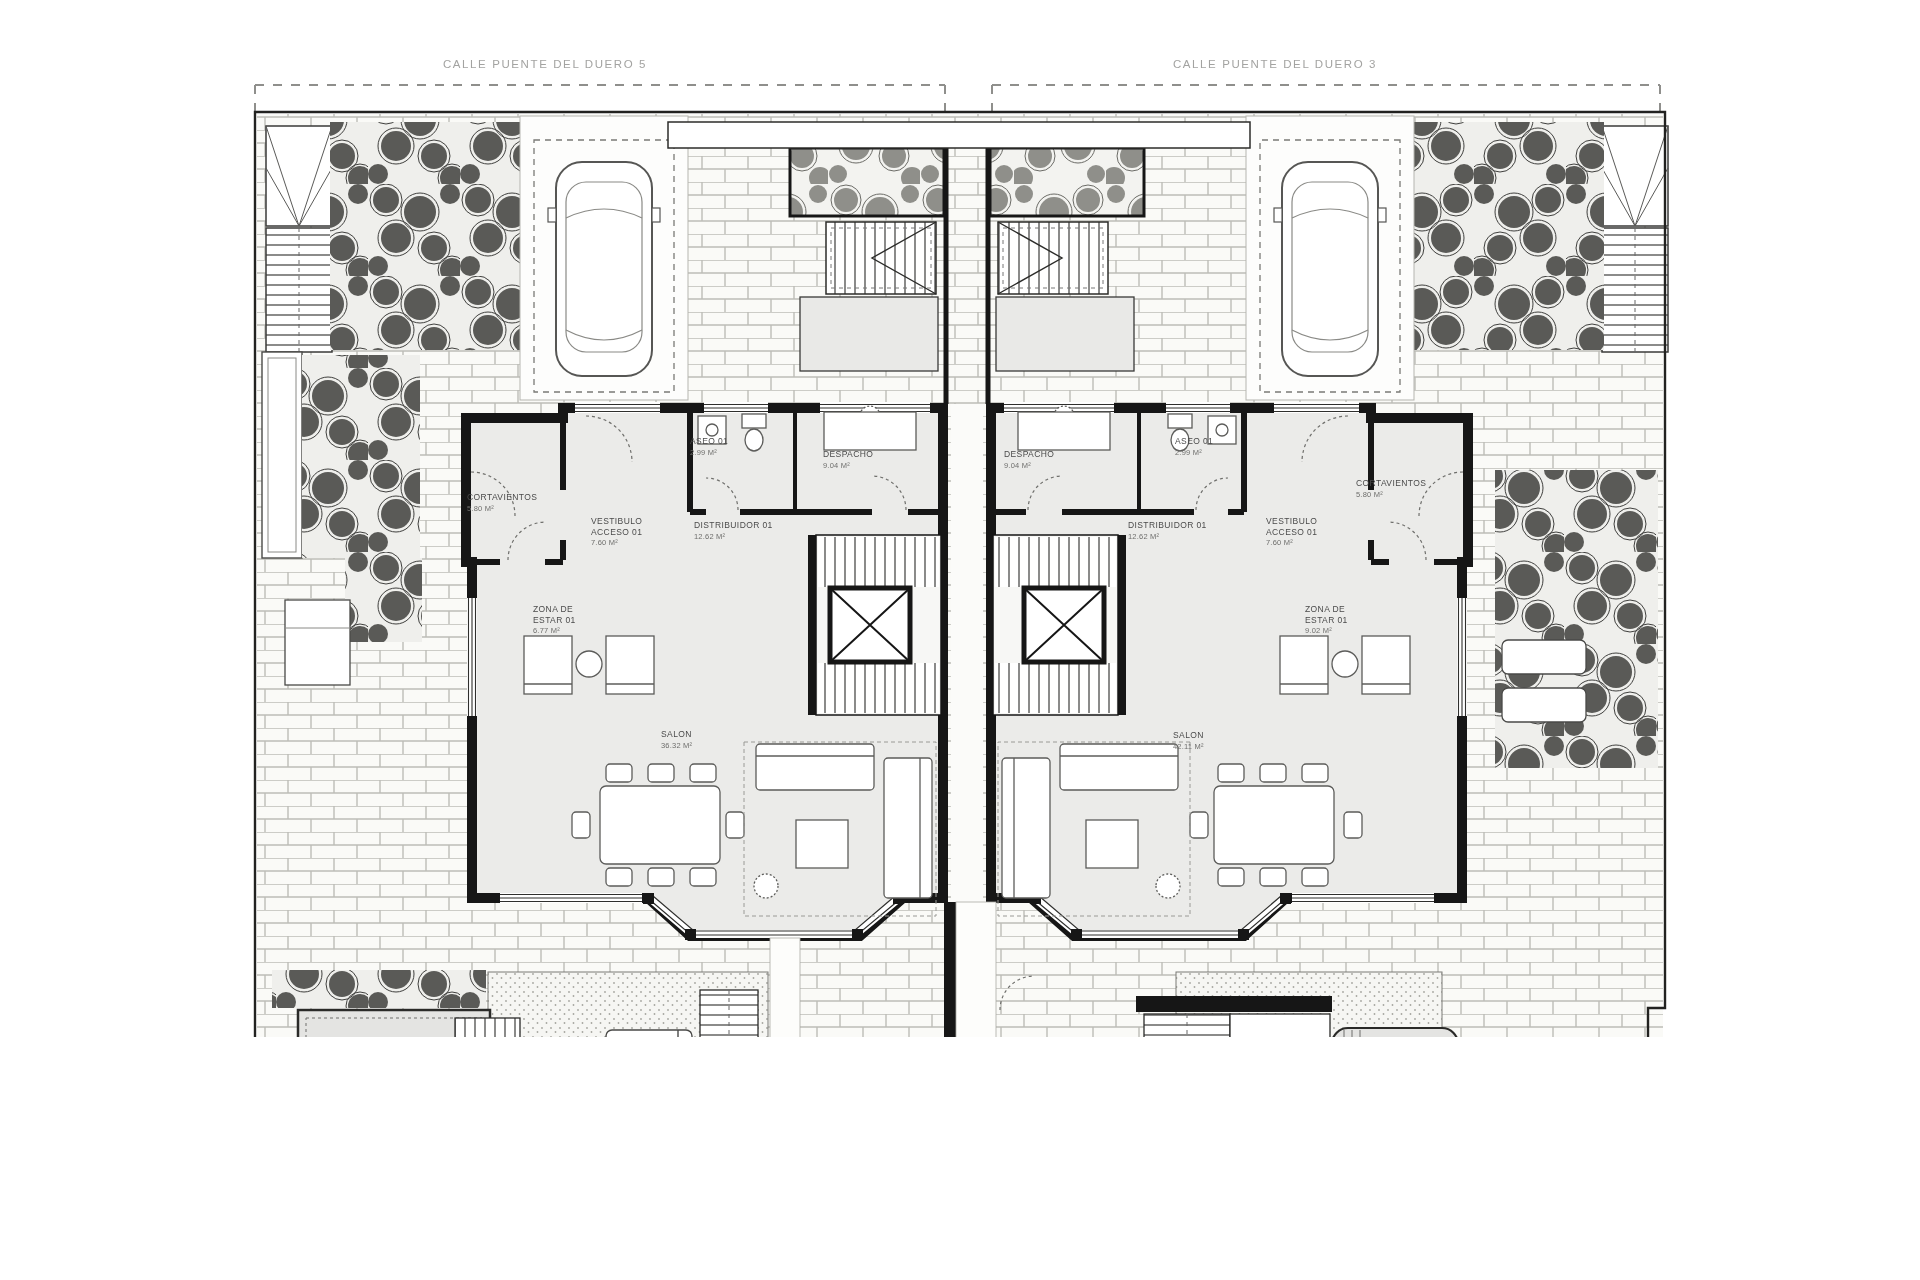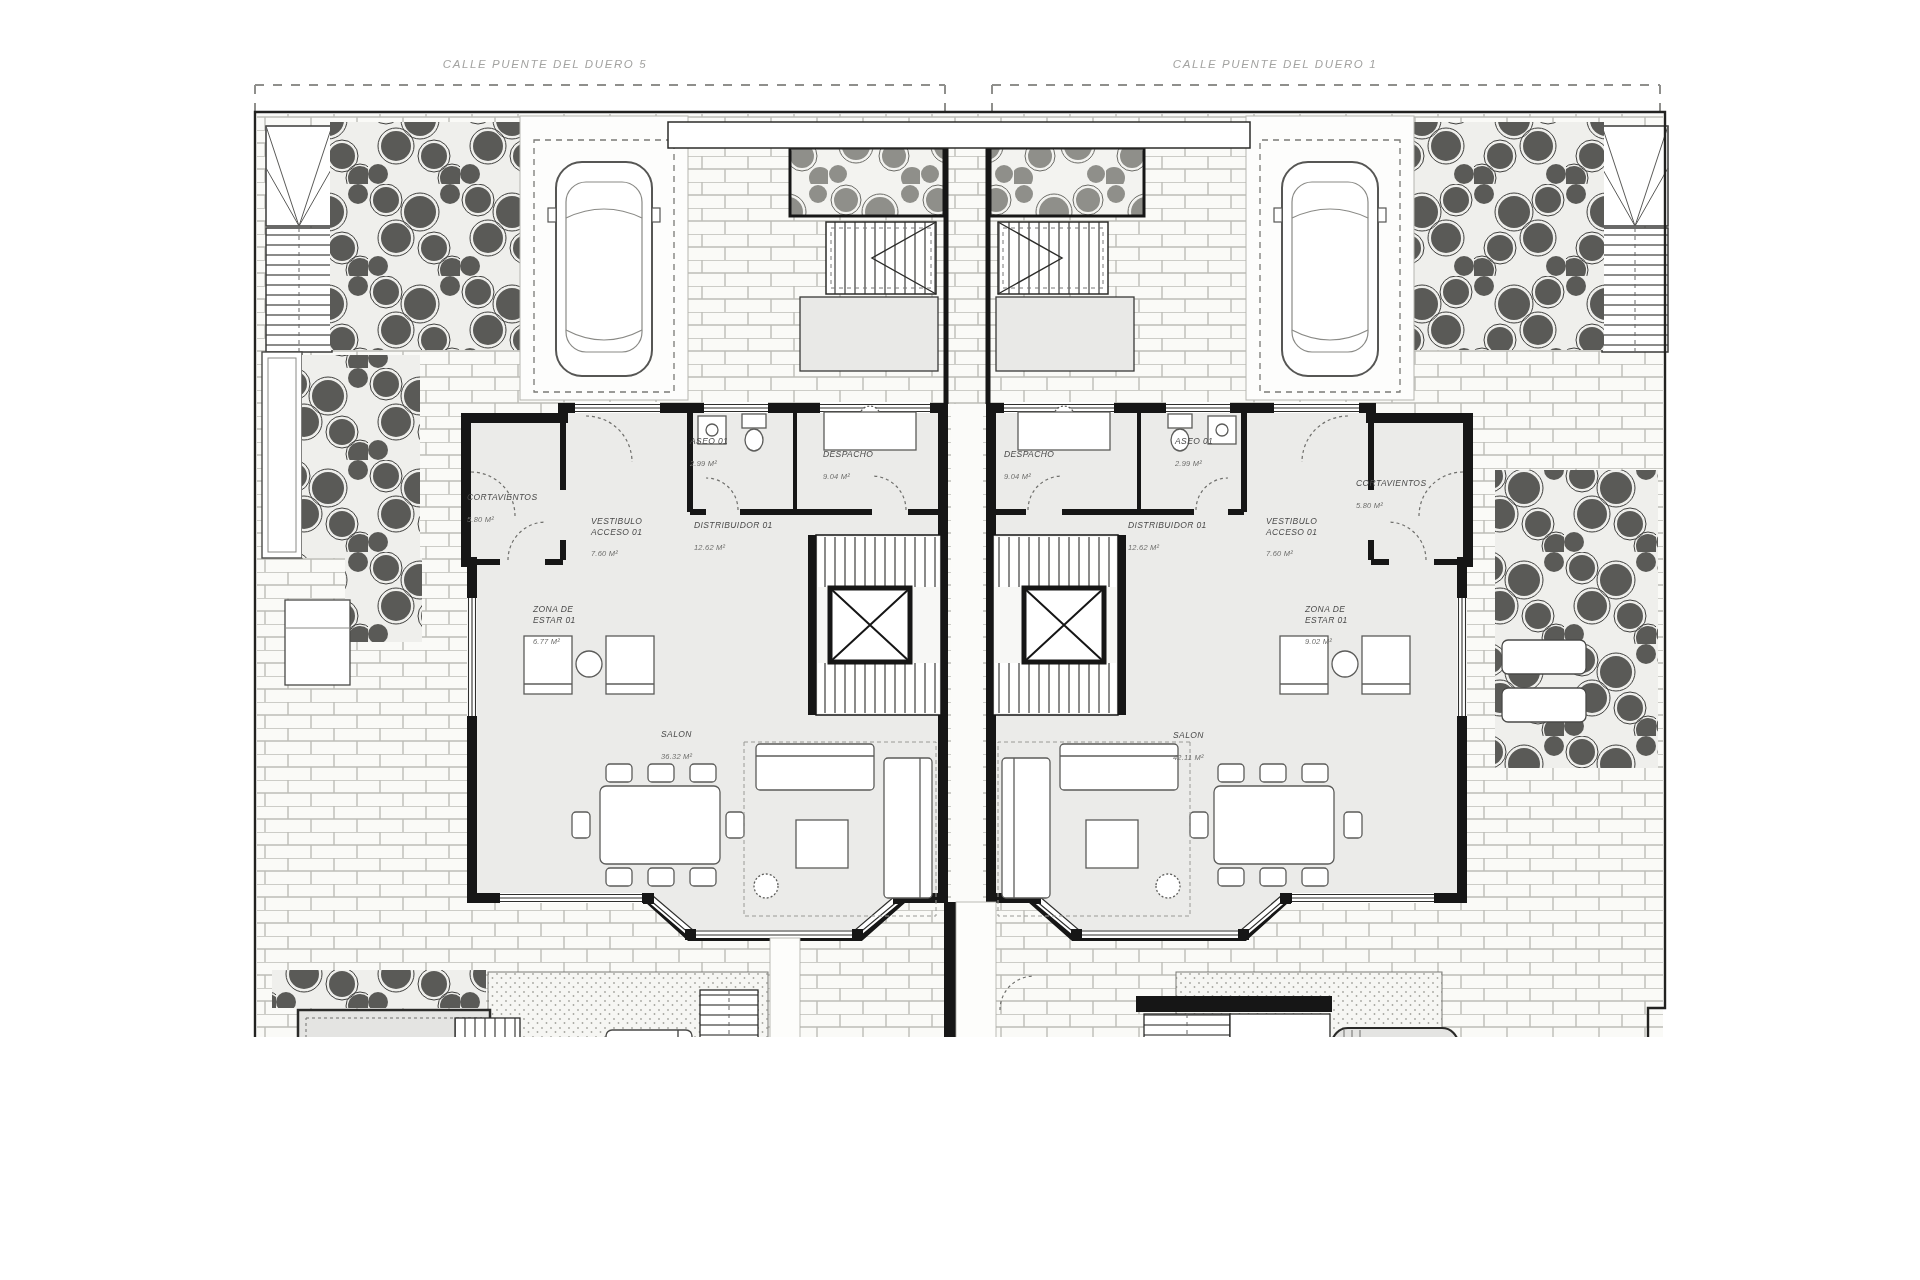"CALLE PUENTE DEL DUERO 5" .canvas { font-style: italic -> none }
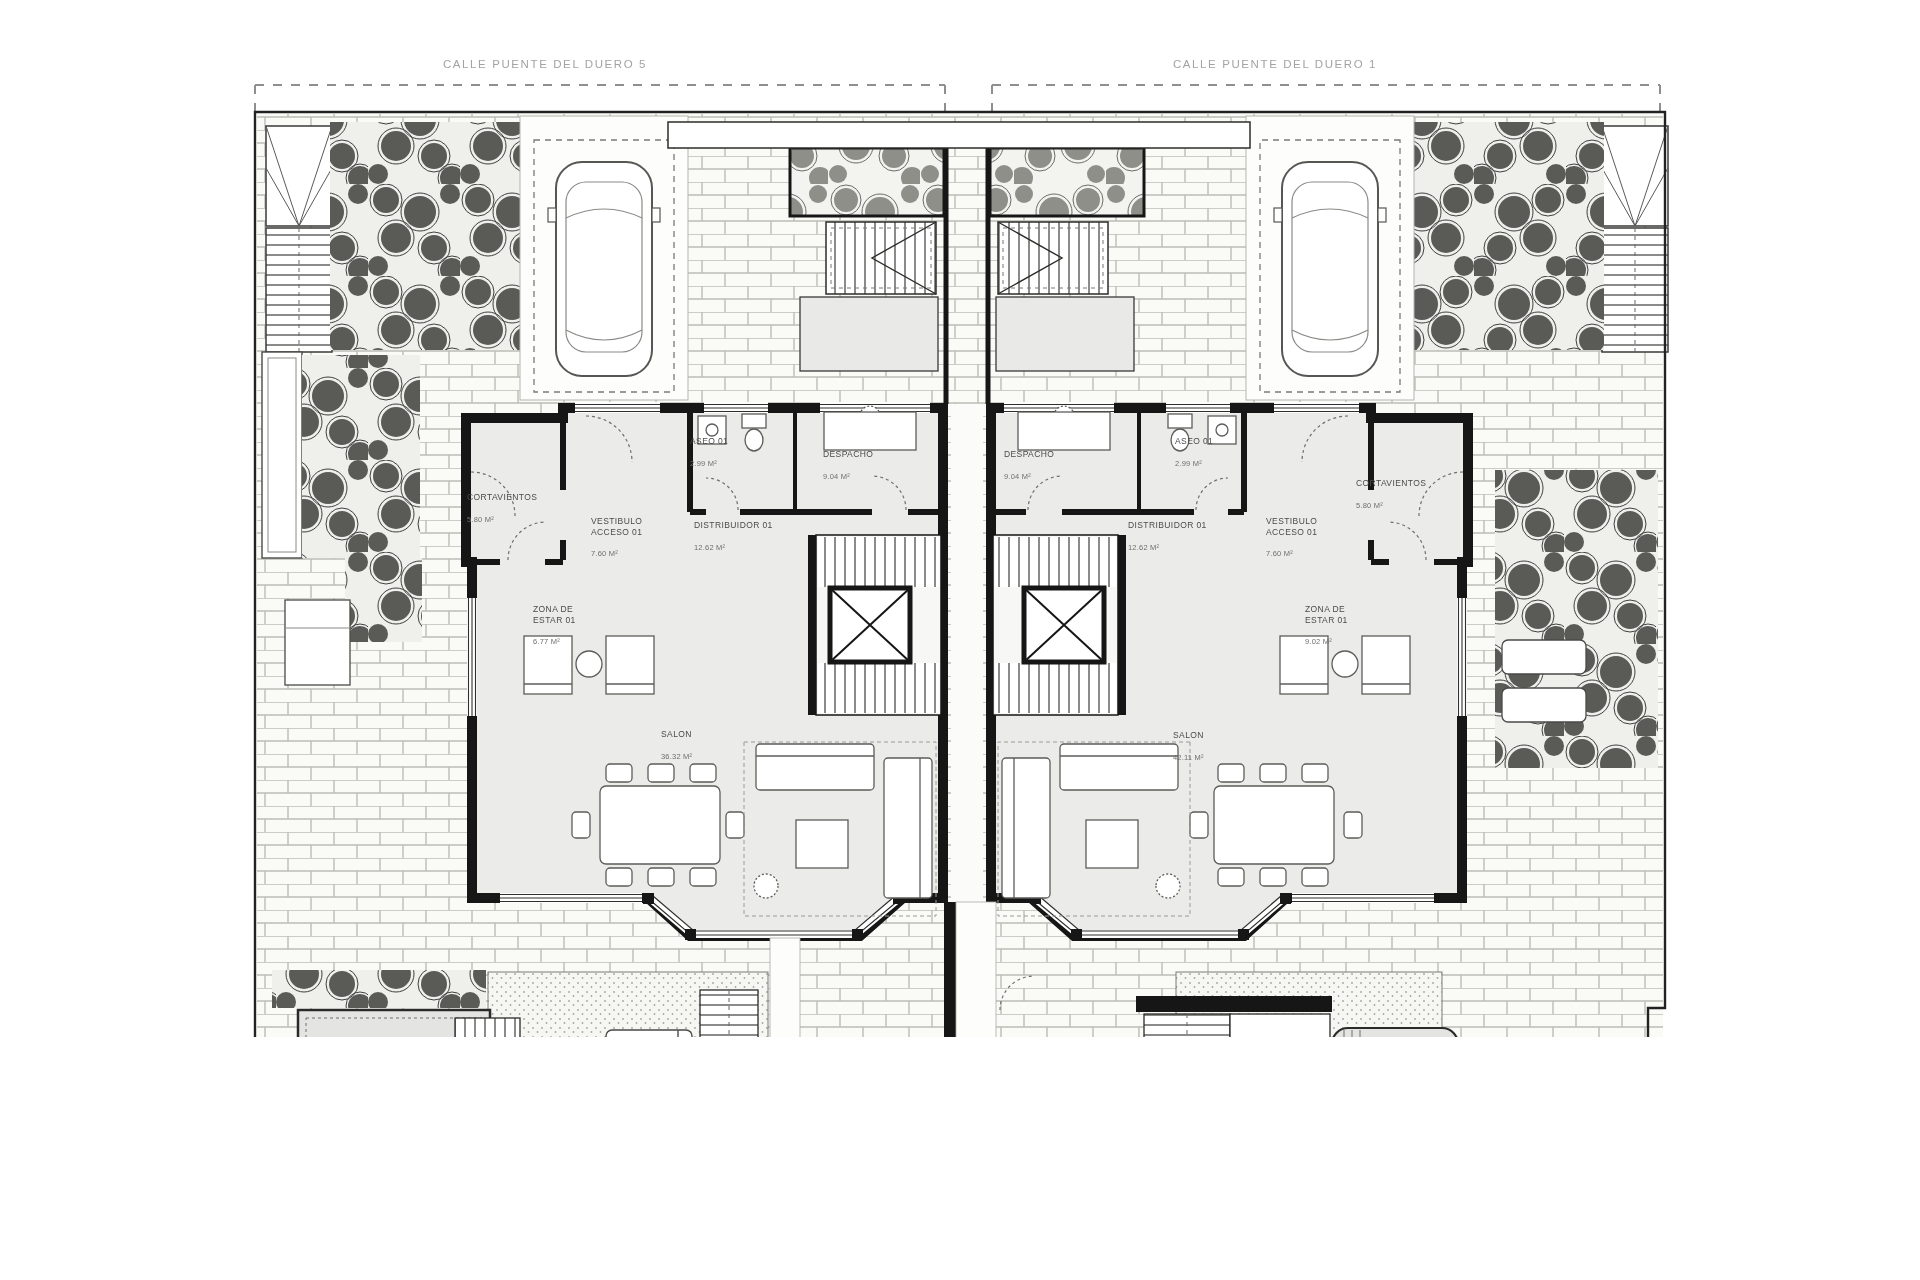"CALLE PUENTE DEL DUERO 1" div.street-label { text: 1 -> 3 }
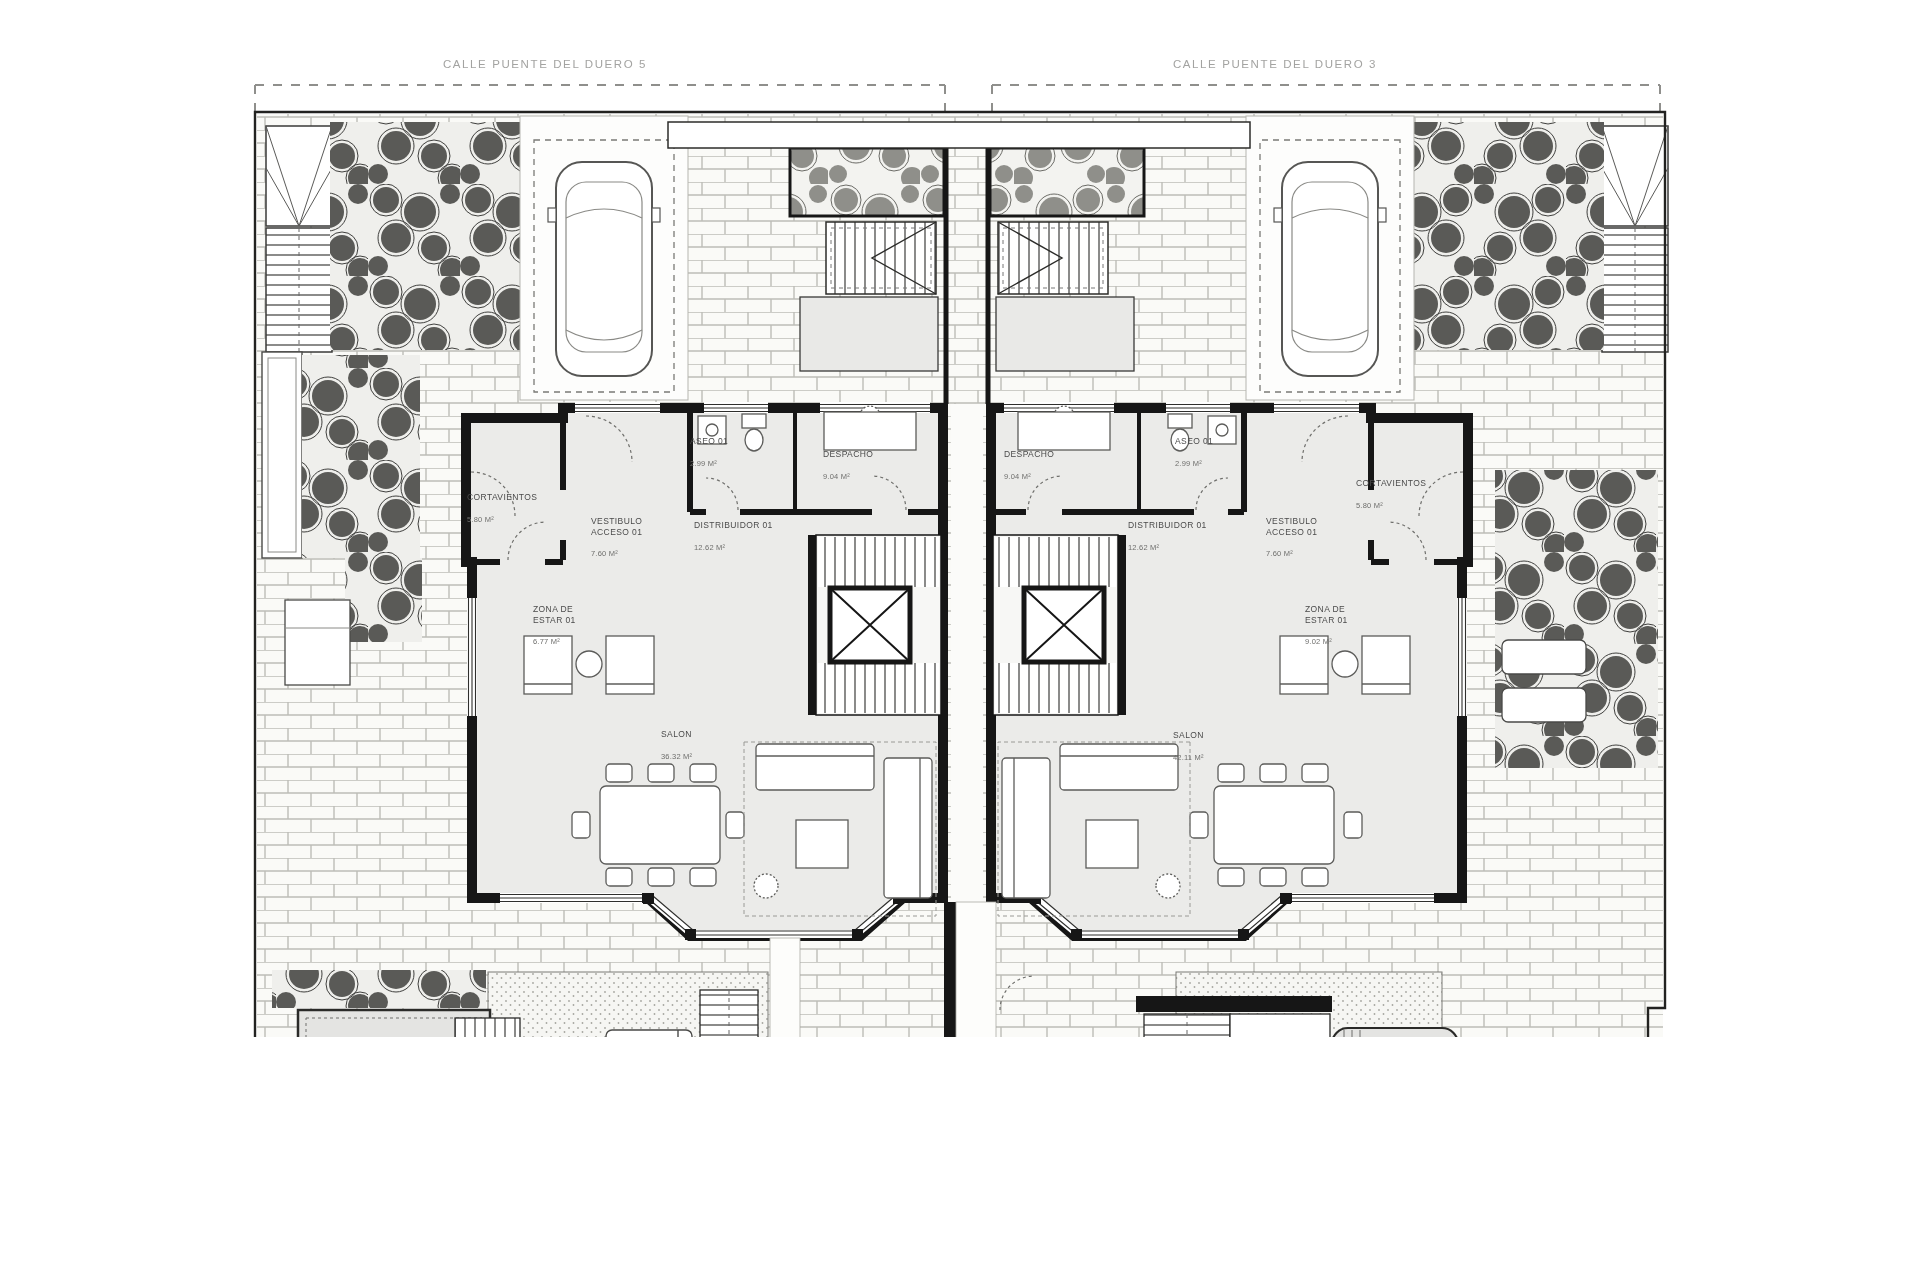"2.99 M²" .room-label .area { margin-top: 12px -> 1px }
